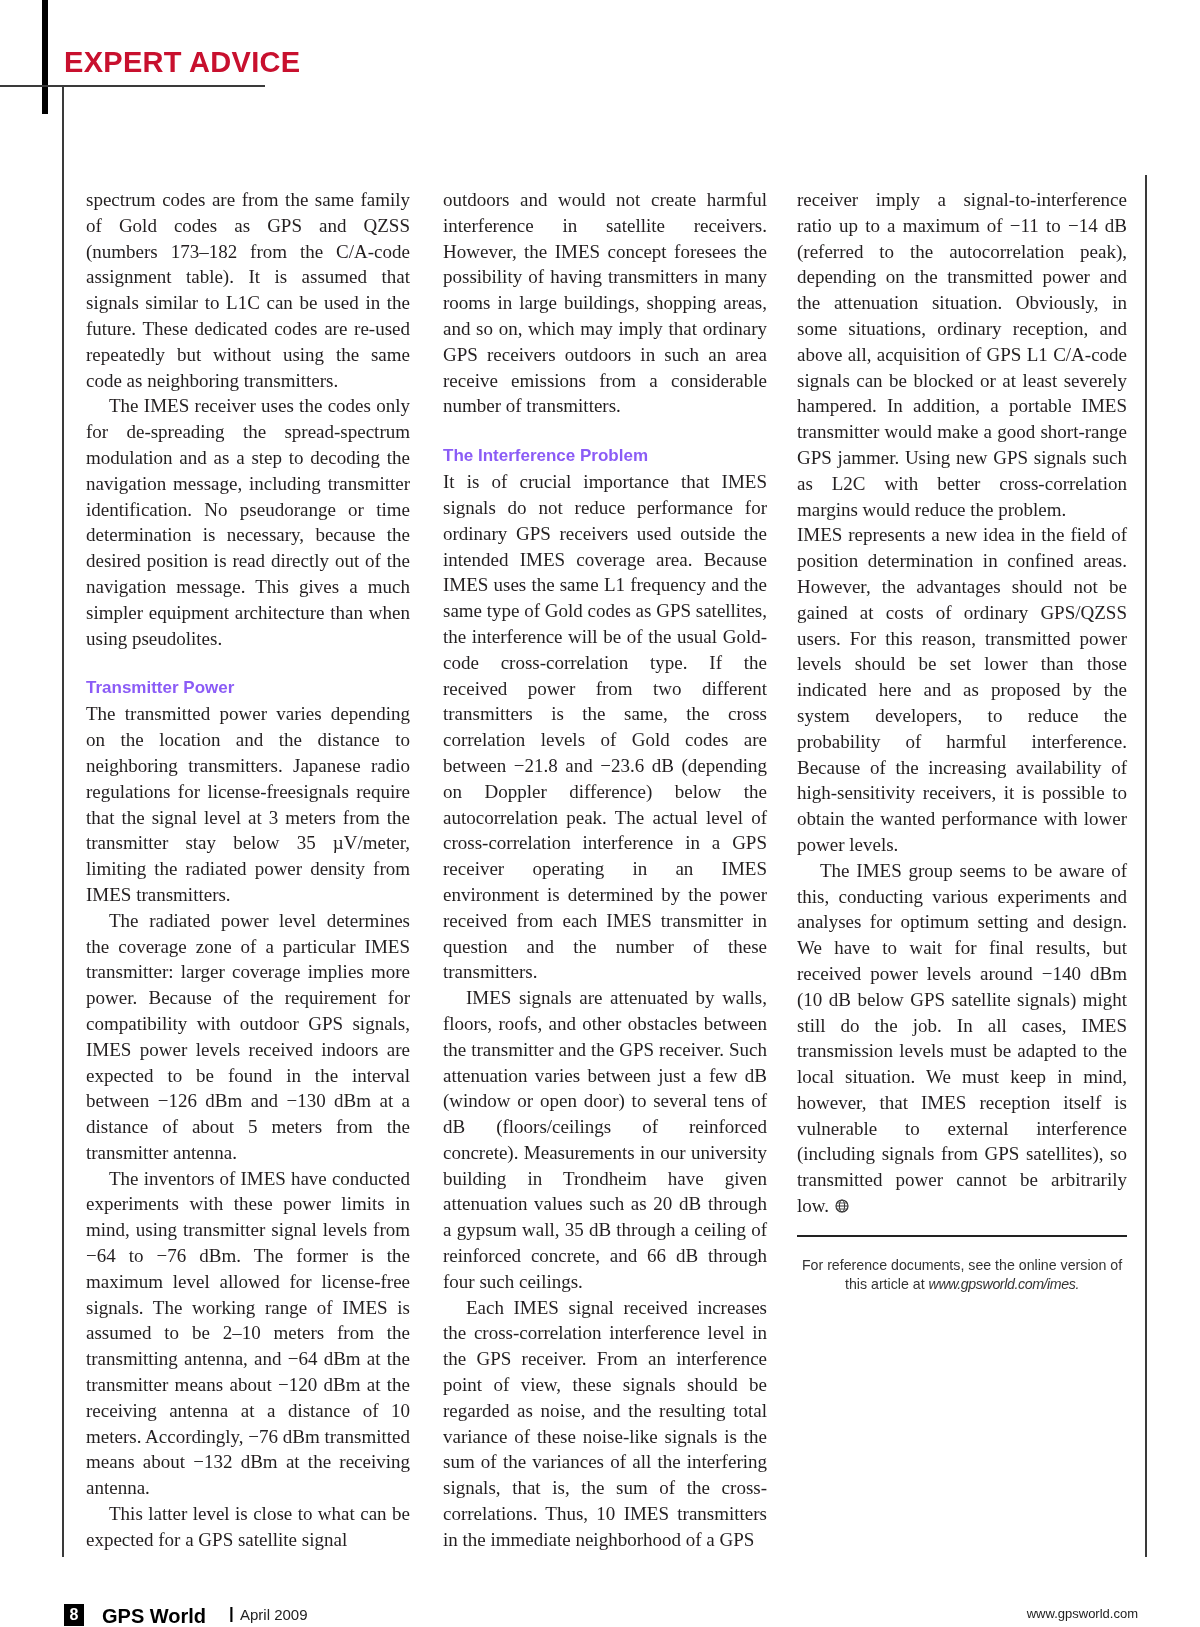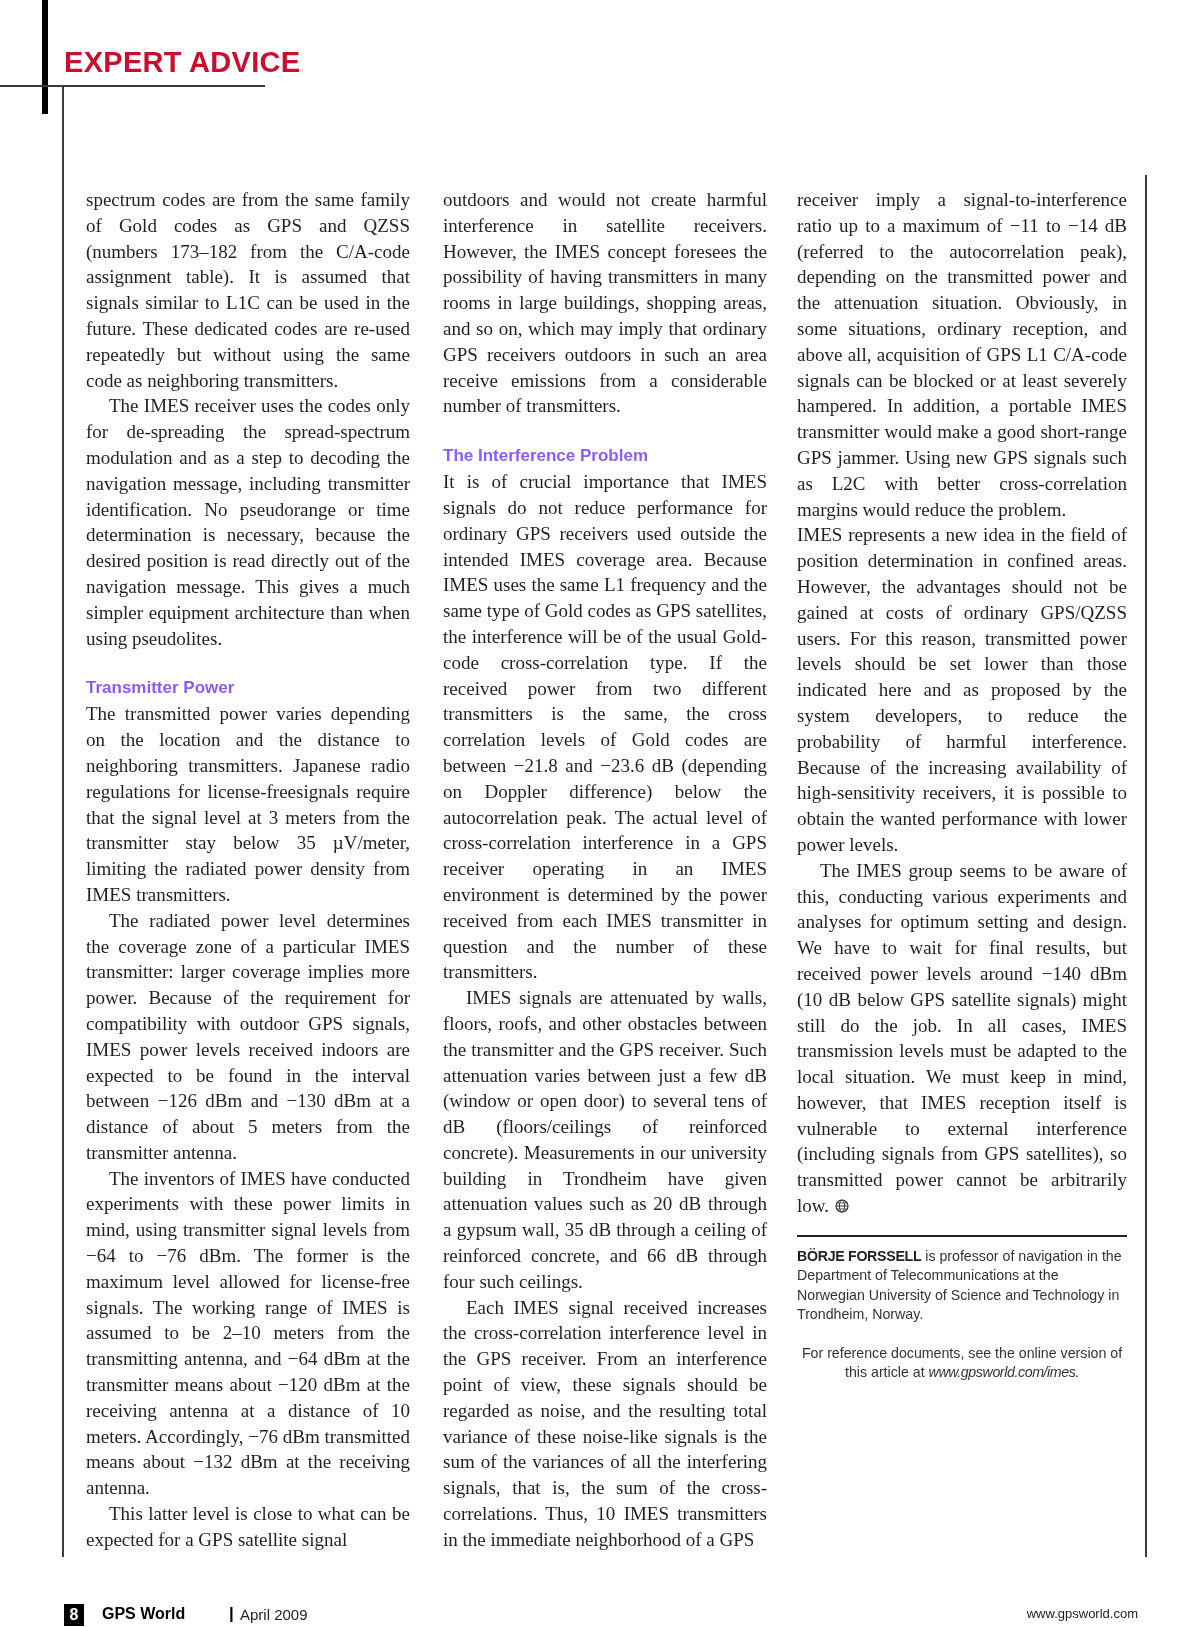"BÖRJE FORSSELL is professor of" p { html: <p><span>BÖRJE FORSSELL</span><span> is professor of navigation in the Department of Telecommunications at the Norwegian University of Science and Technology in Trondheim, Norway.</span></p> -> none }
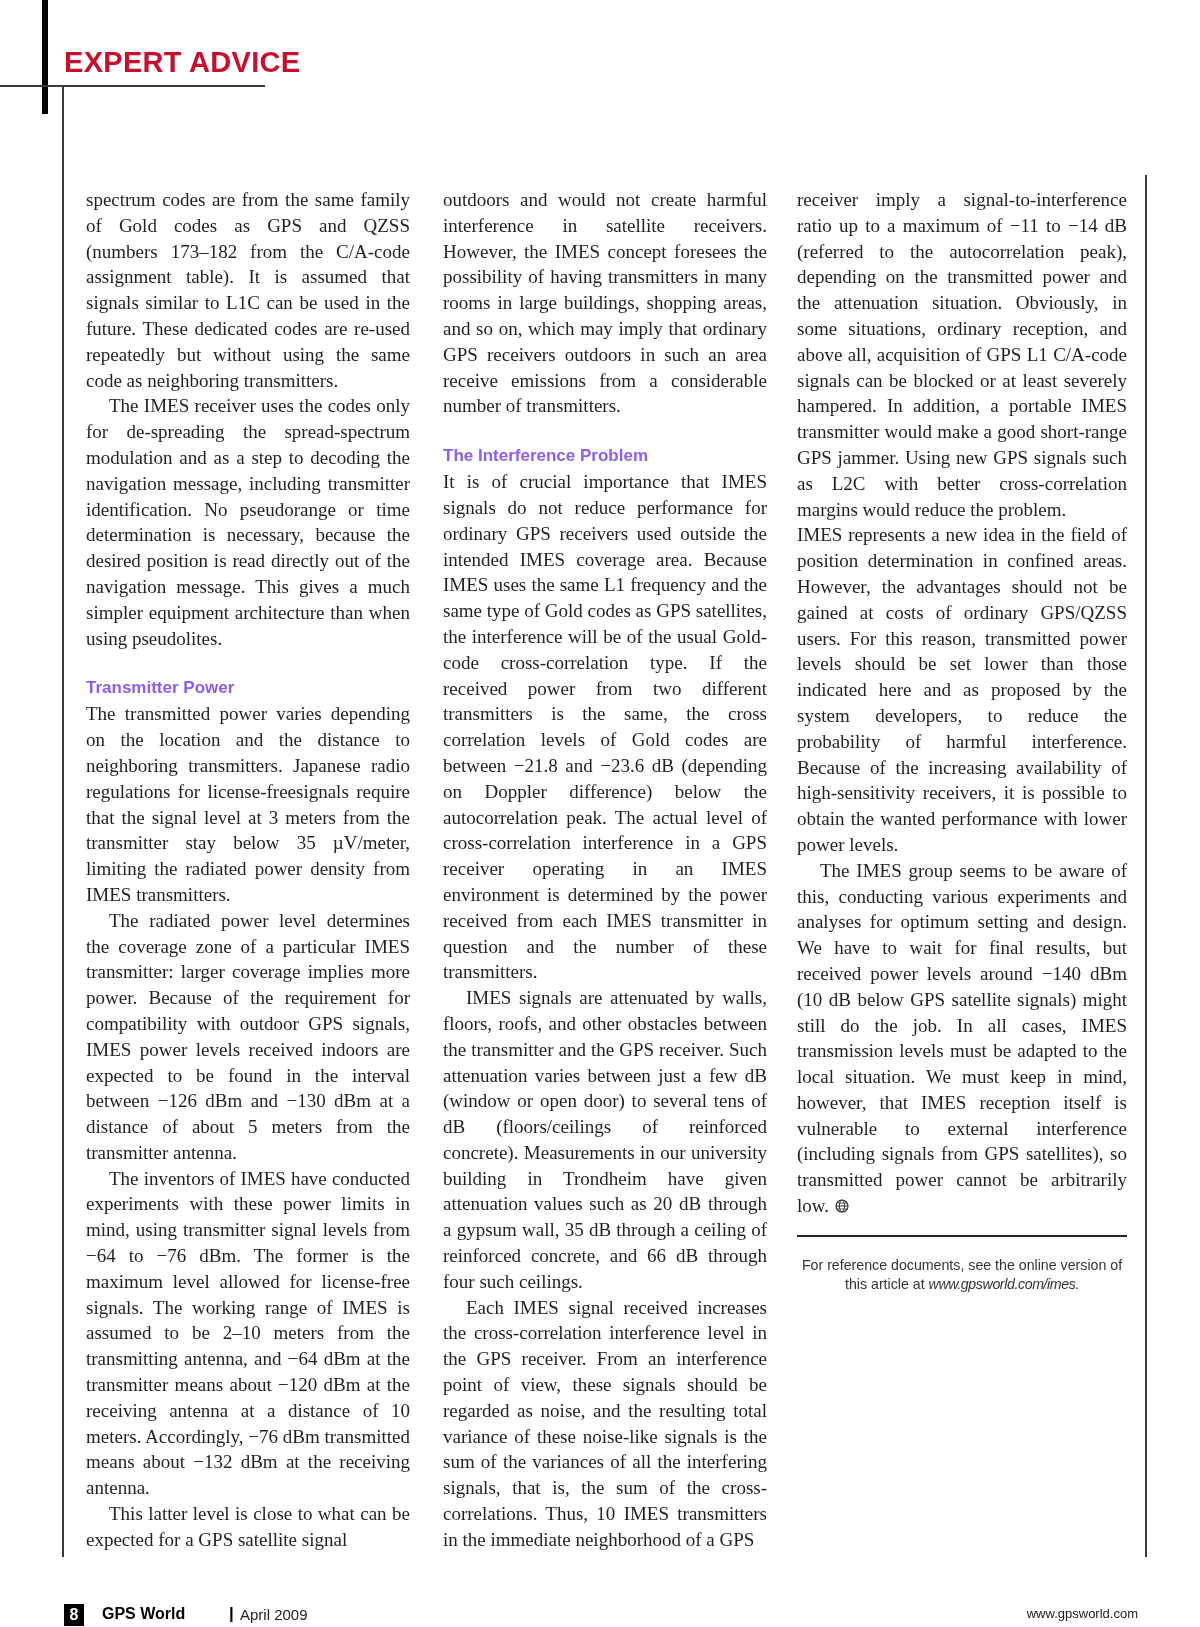"GPS World" .pub { font-size: 16px -> 20px }
